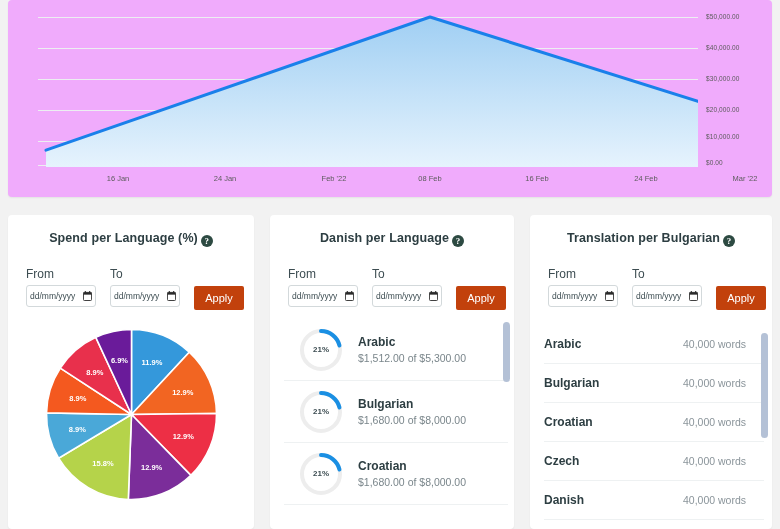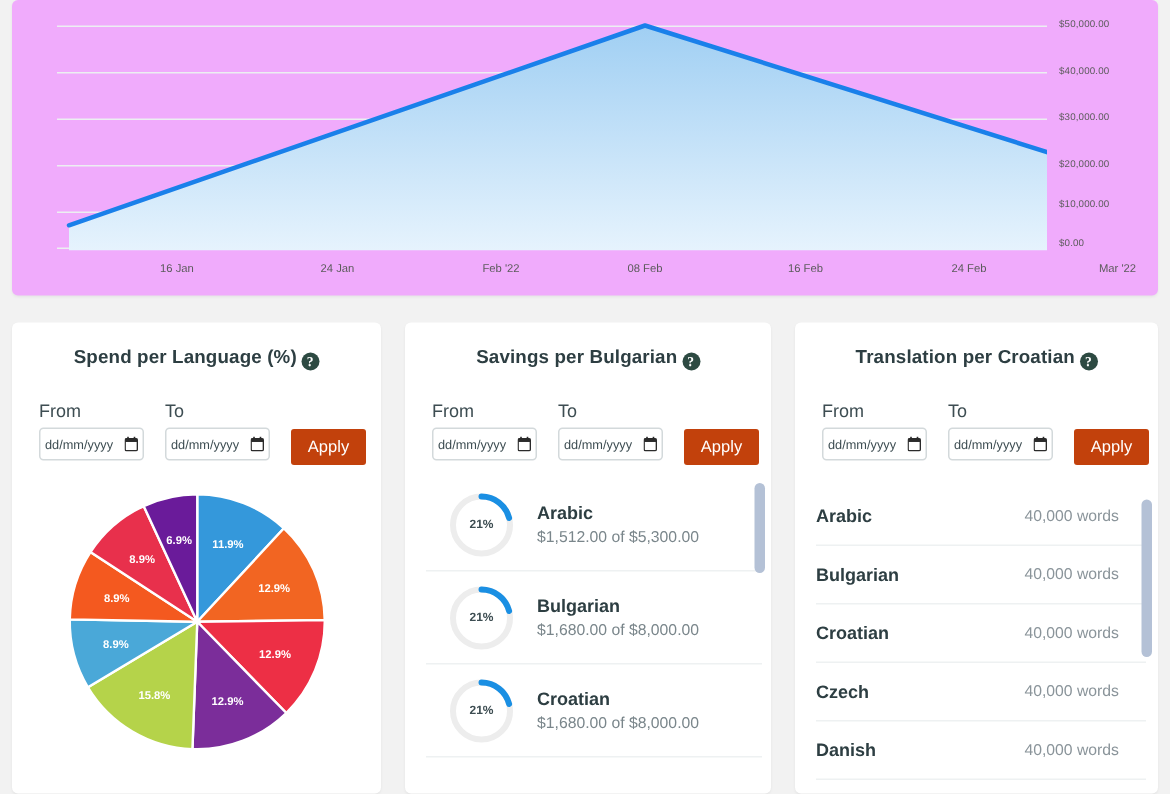"Savings per Bulgarian" span { text: Savings per Bulgarian -> Danish per Language }
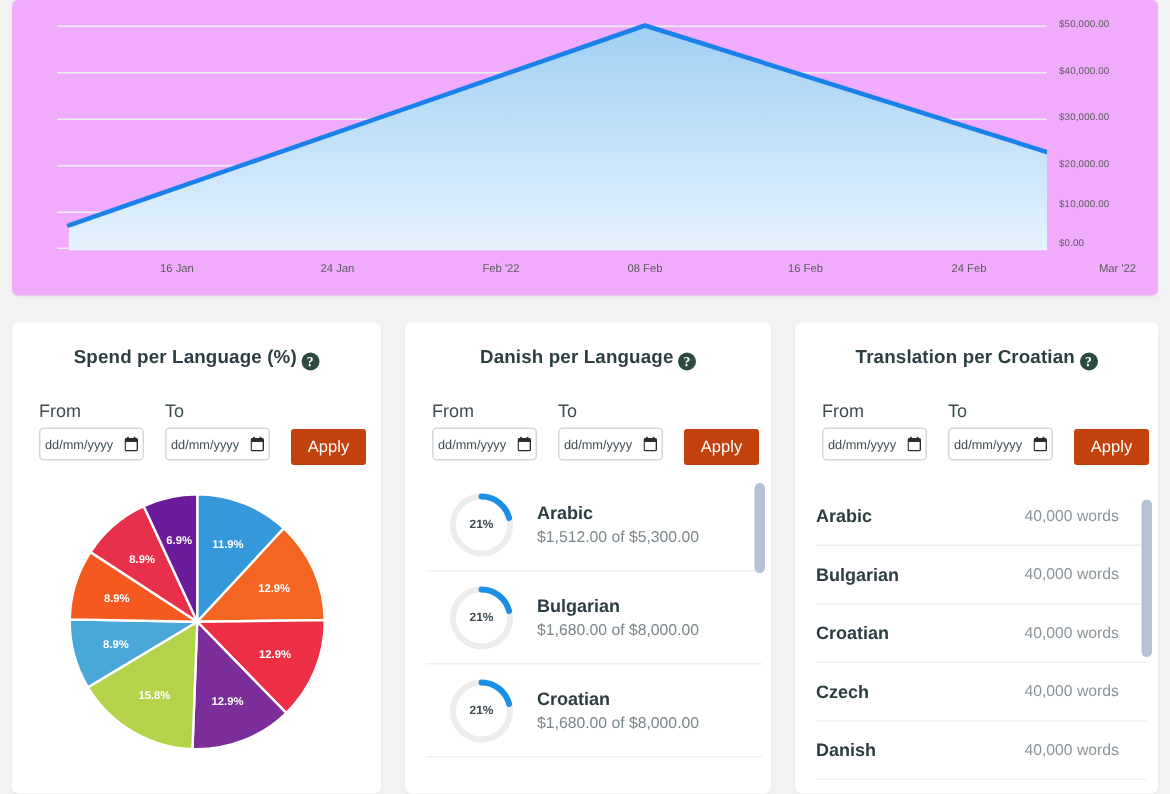"Translation per Croatian" span { text: Croatian -> Bulgarian }
